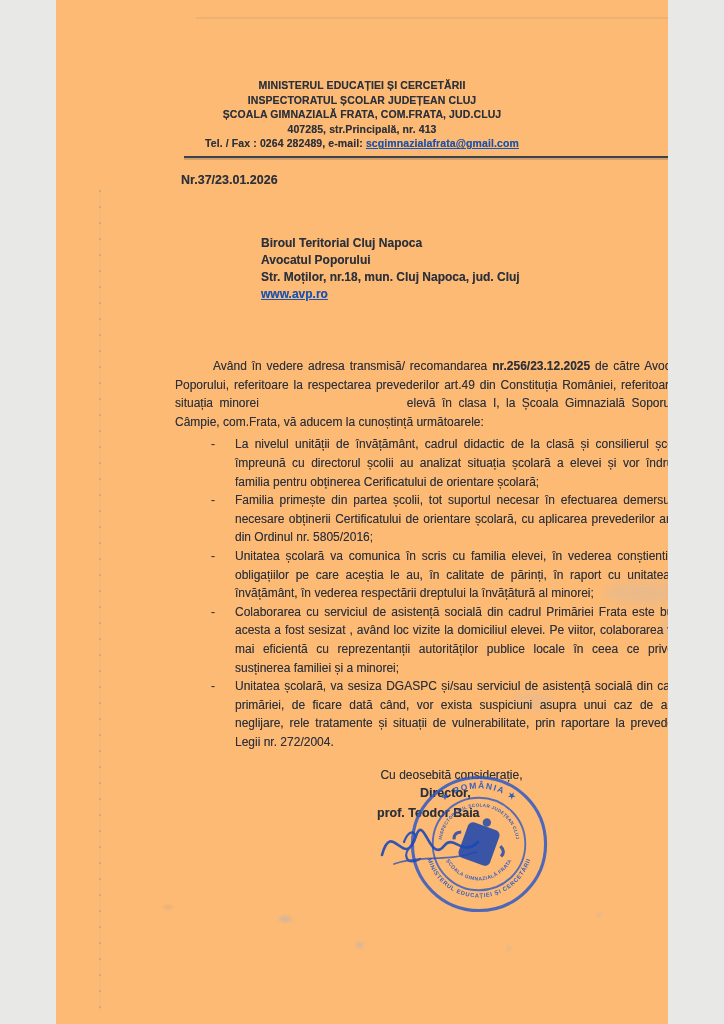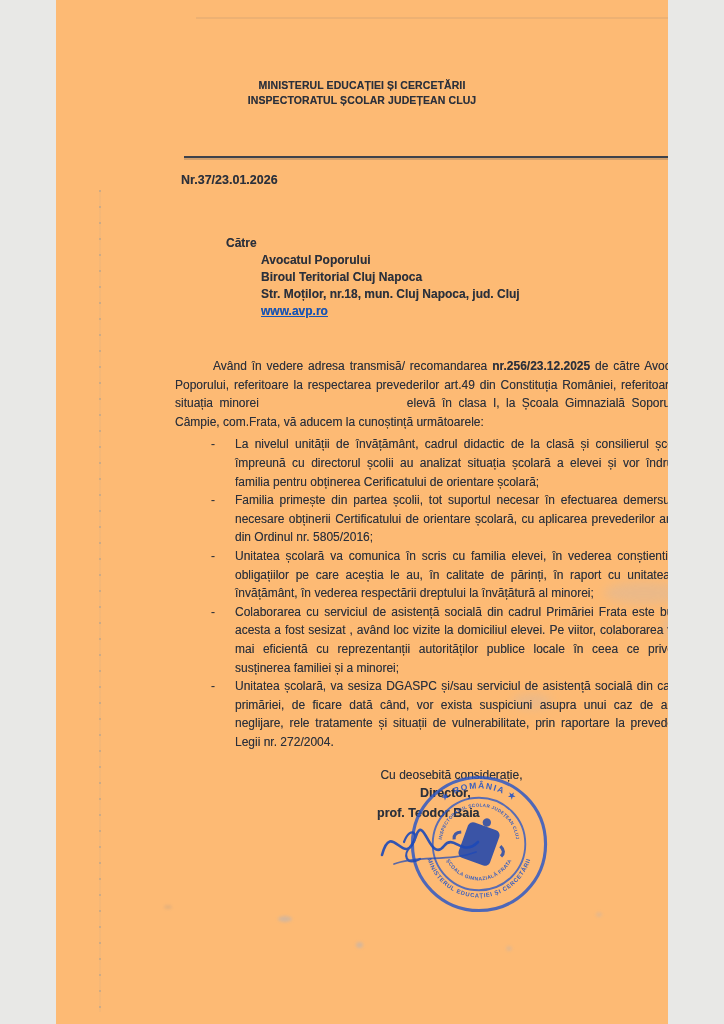"ȘCOALA GIMNAZIALĂ FRATA, COM.FRATA," div { html: none -> <div>ȘCOALA GIMNAZIALĂ FRATA, COM.FRATA, JUD.CLUJ</div> }
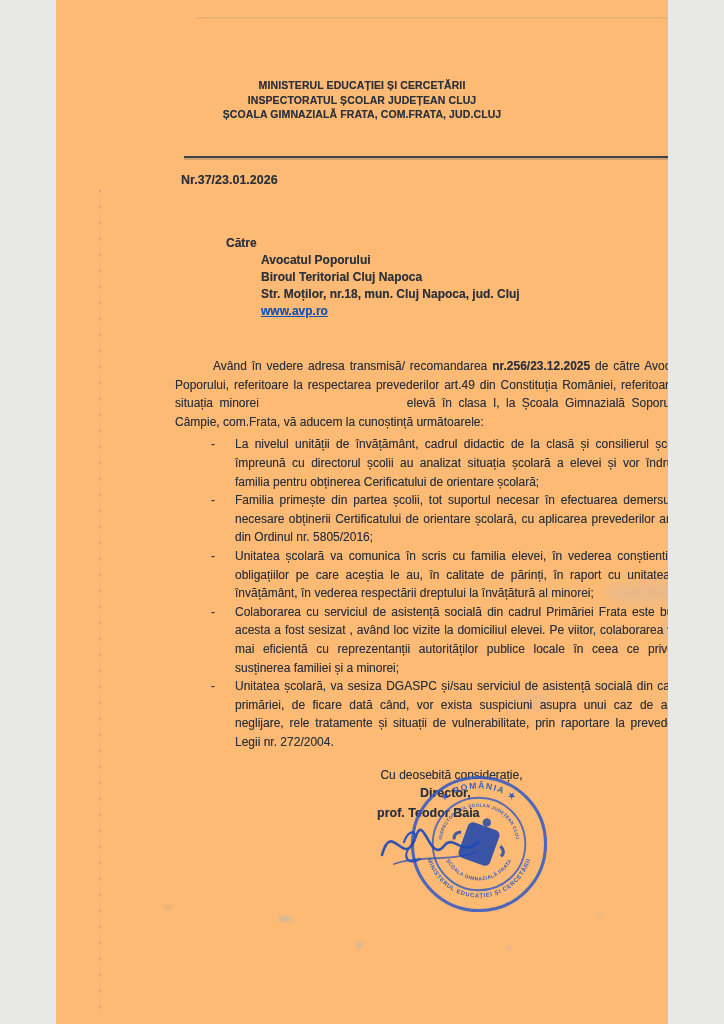"407285, str.Principală, nr. 413" div { html: none -> <div>407285, str.Principală, nr. 413</div> }
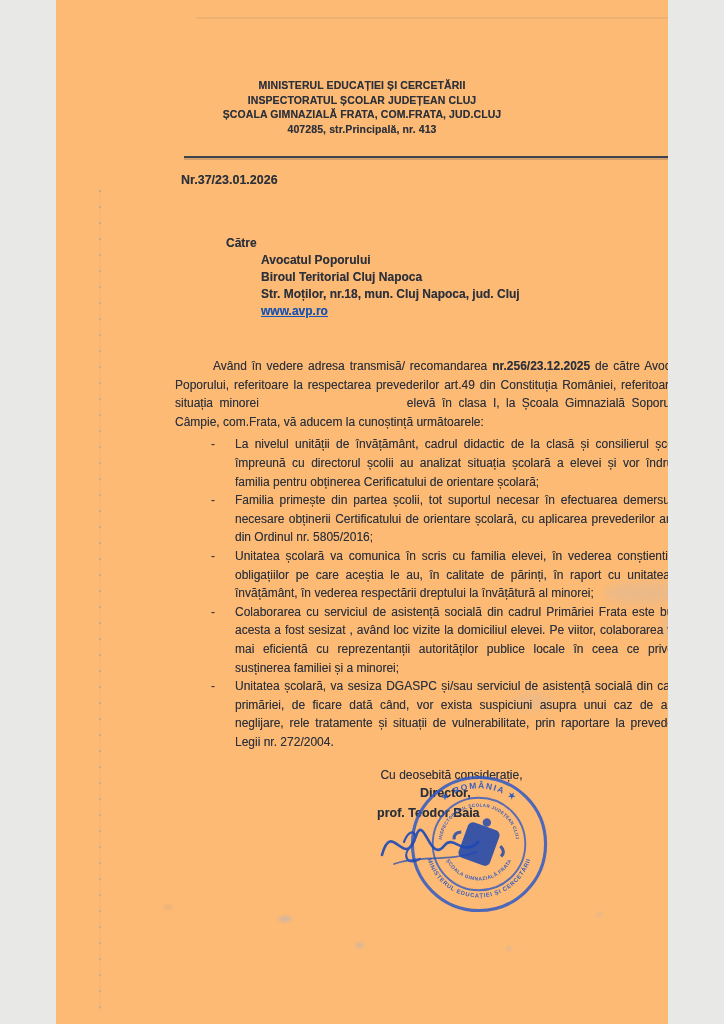"Tel. / Fax : 0264" div { html: none -> <div><span>Tel. / Fax : 0264 282489, e-mail: </span><a>scgimnazialafrata@gmail.com</a></div> }
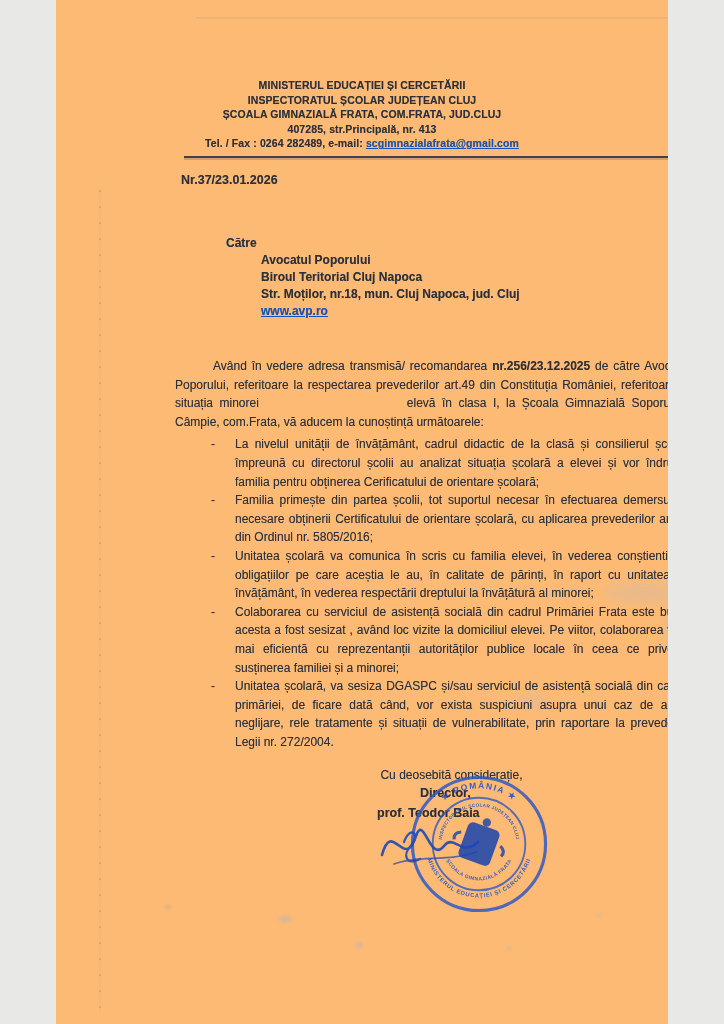"Către" div { html: <div>Către</div> -> none }
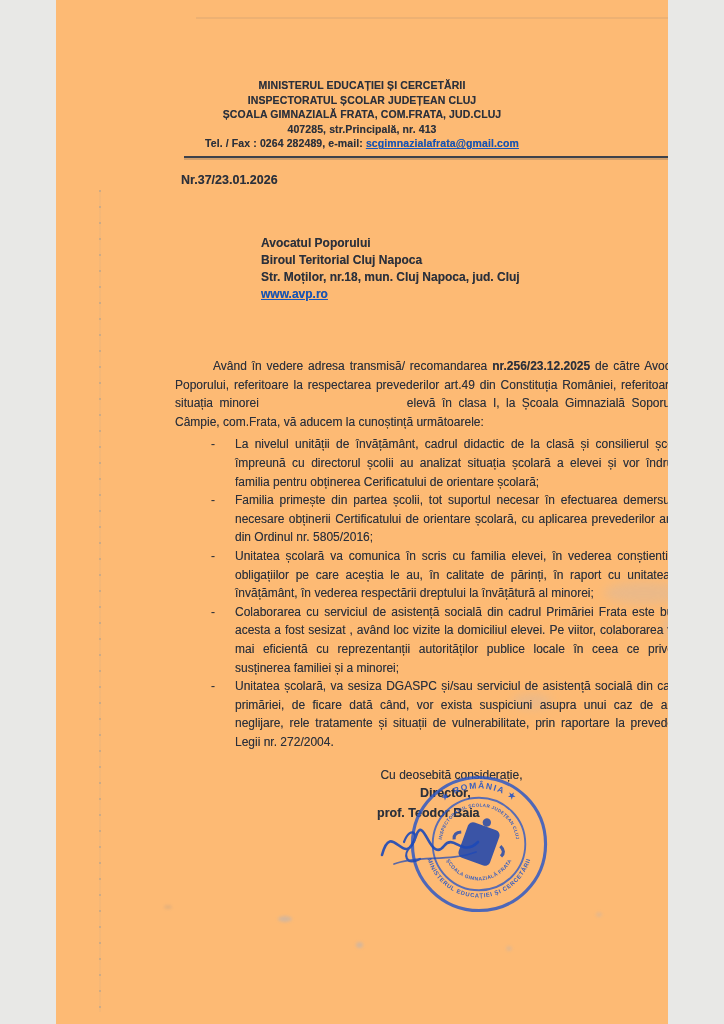"Avocatul Poporului" div { order: before "Biroul Teritorial Cluj Napoca" -> after "Biroul Teritorial Cluj Napoca" }
